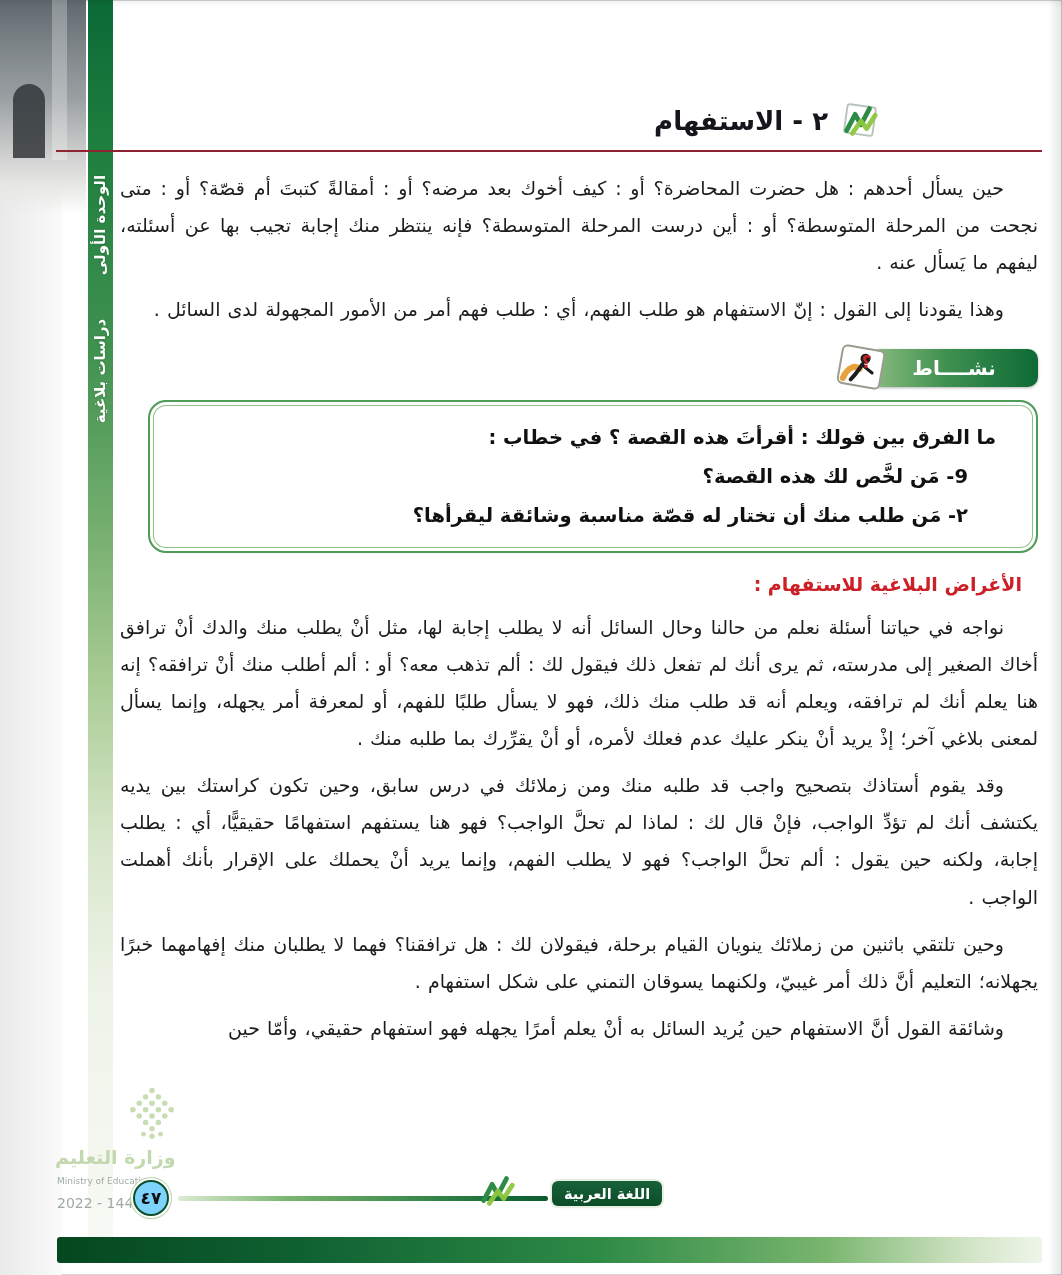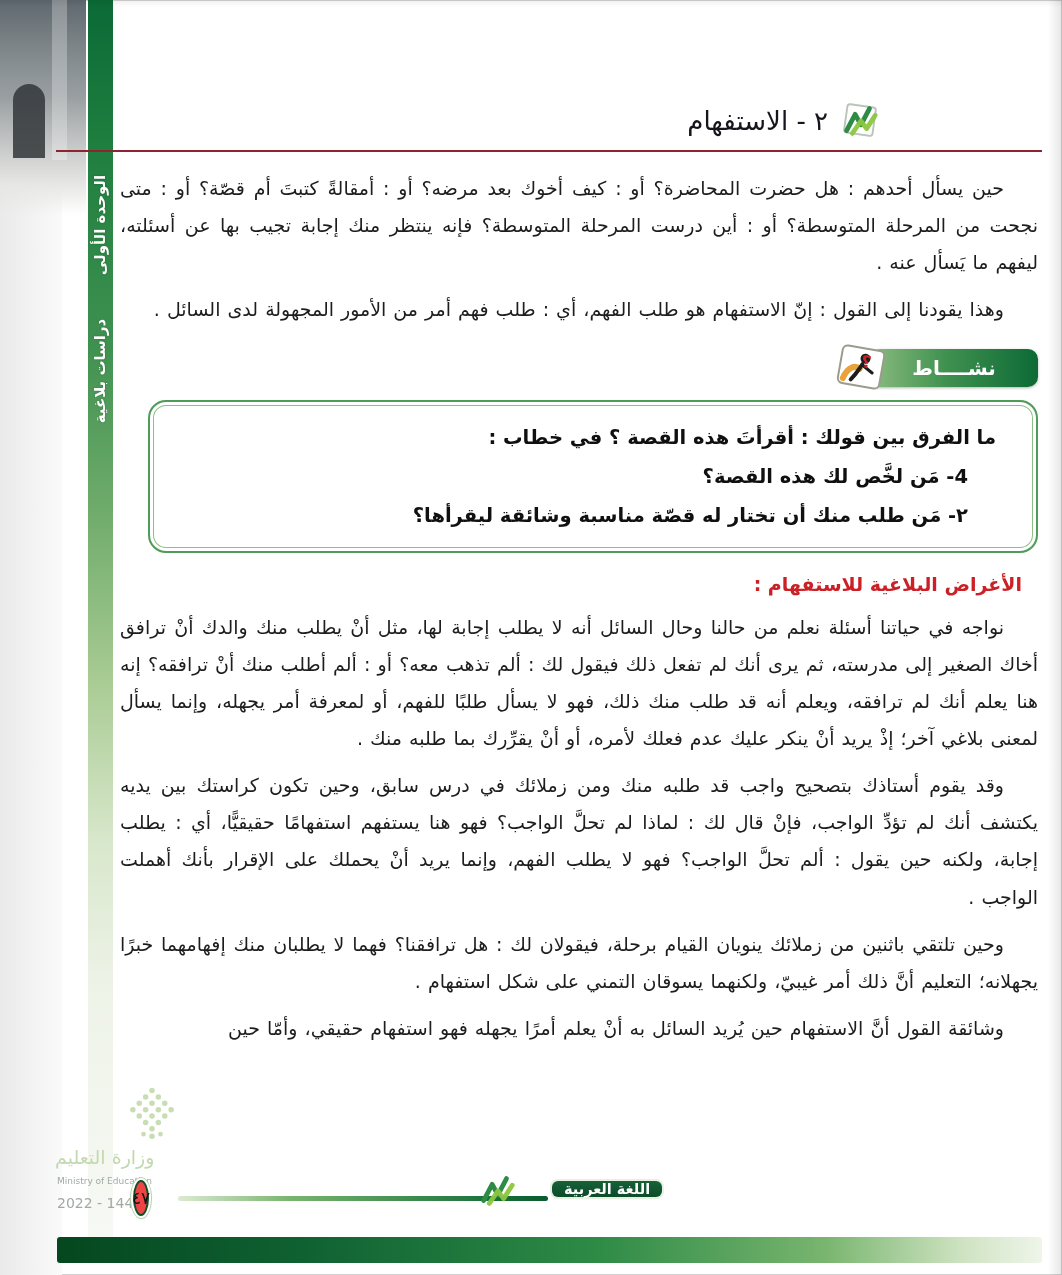"٢ - الاستفهام" .header-title { font-weight: normal -> bold }
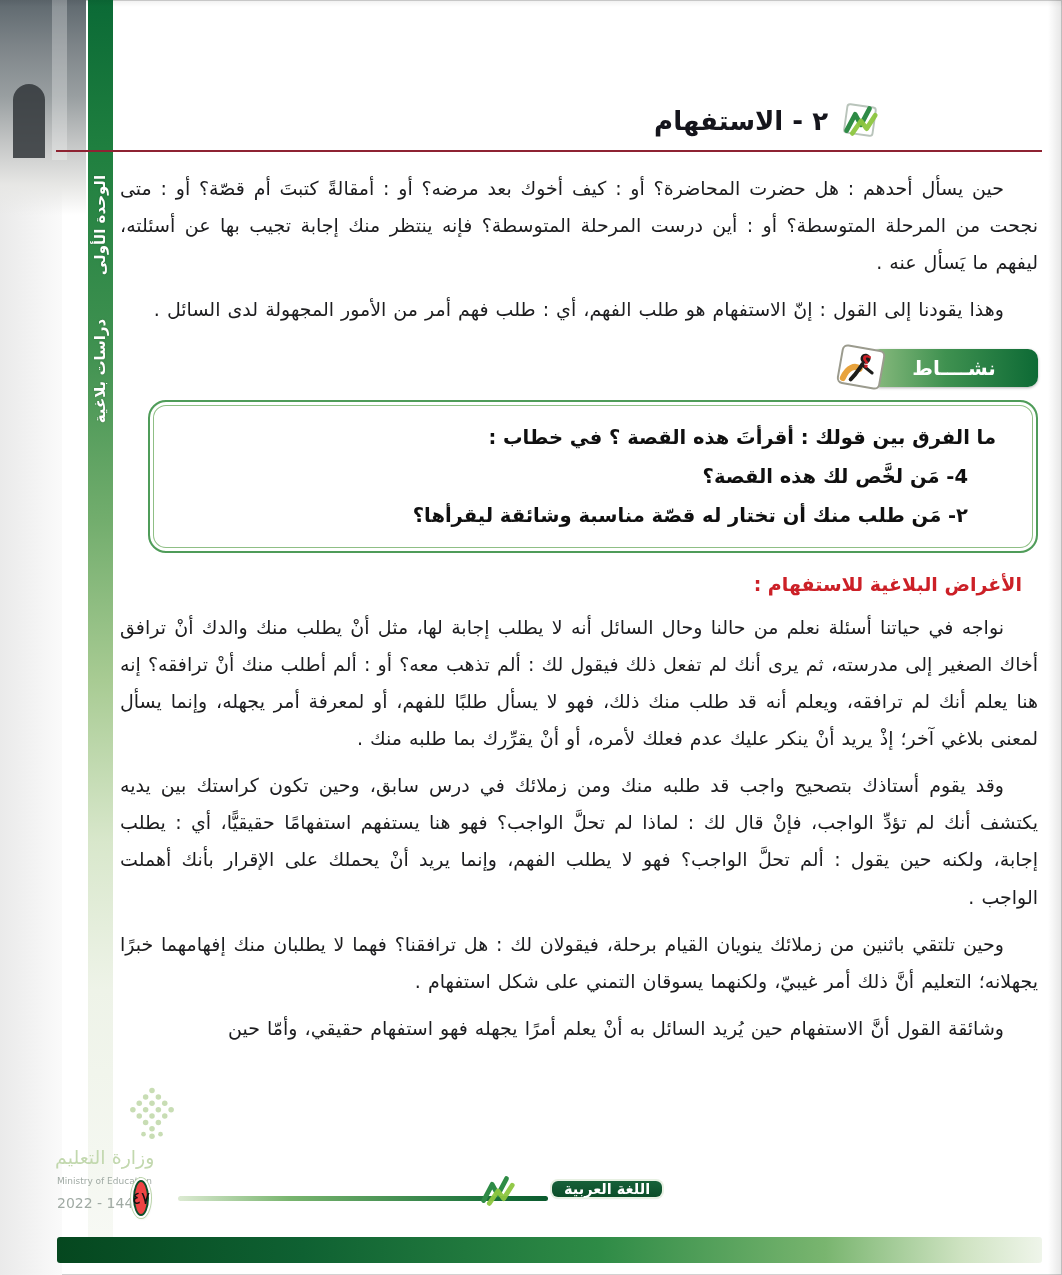"4- مَن لخَّص لك هذه" p.activity-item { text: 4- -> 9- }
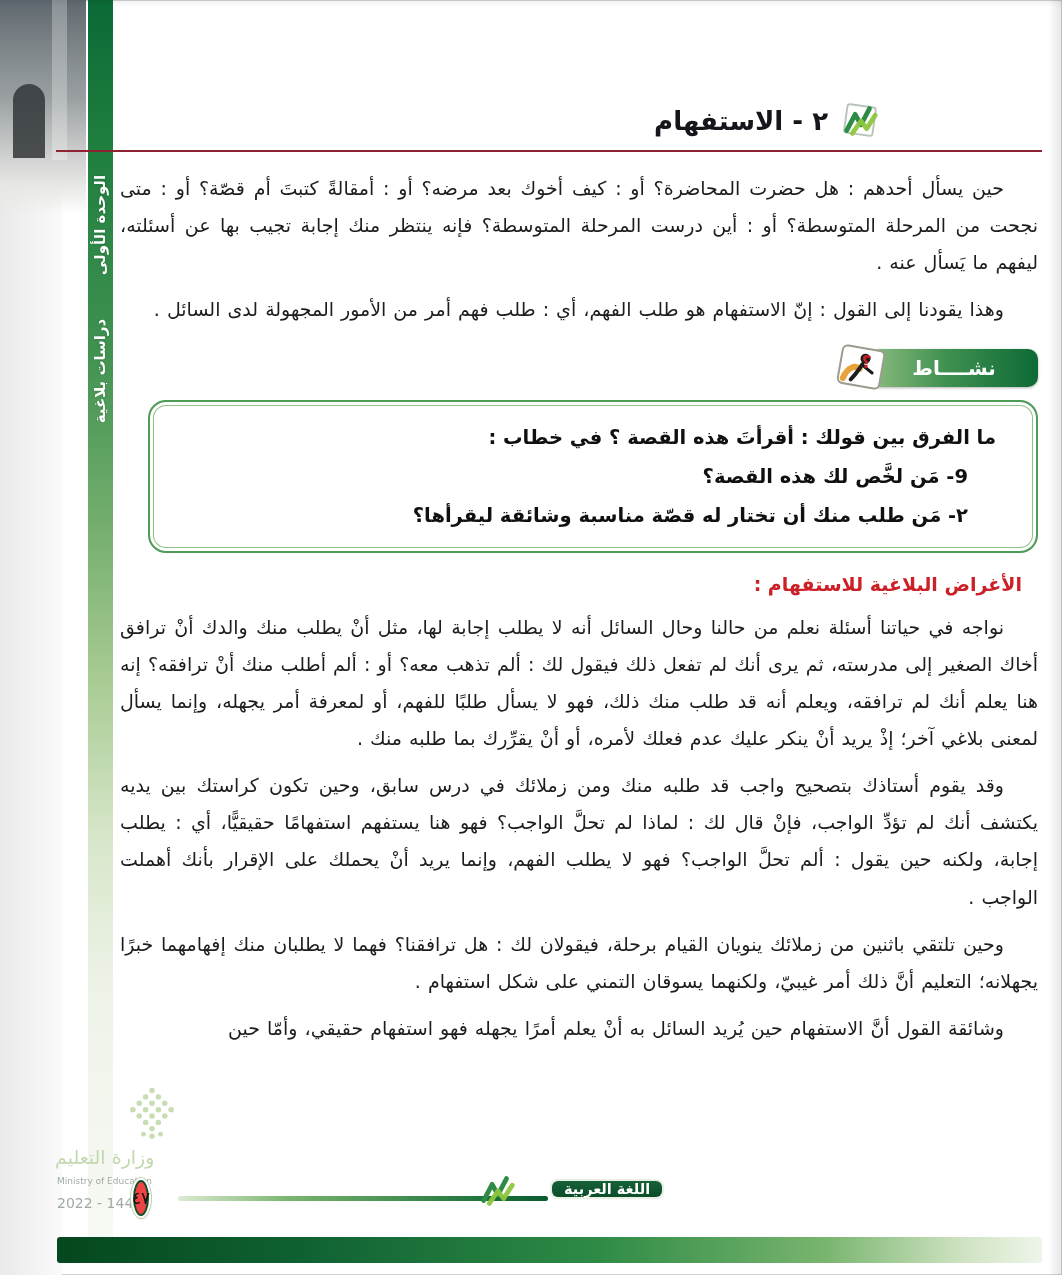"وزارة التعليم" .wm-ar { font-weight: normal -> bold }
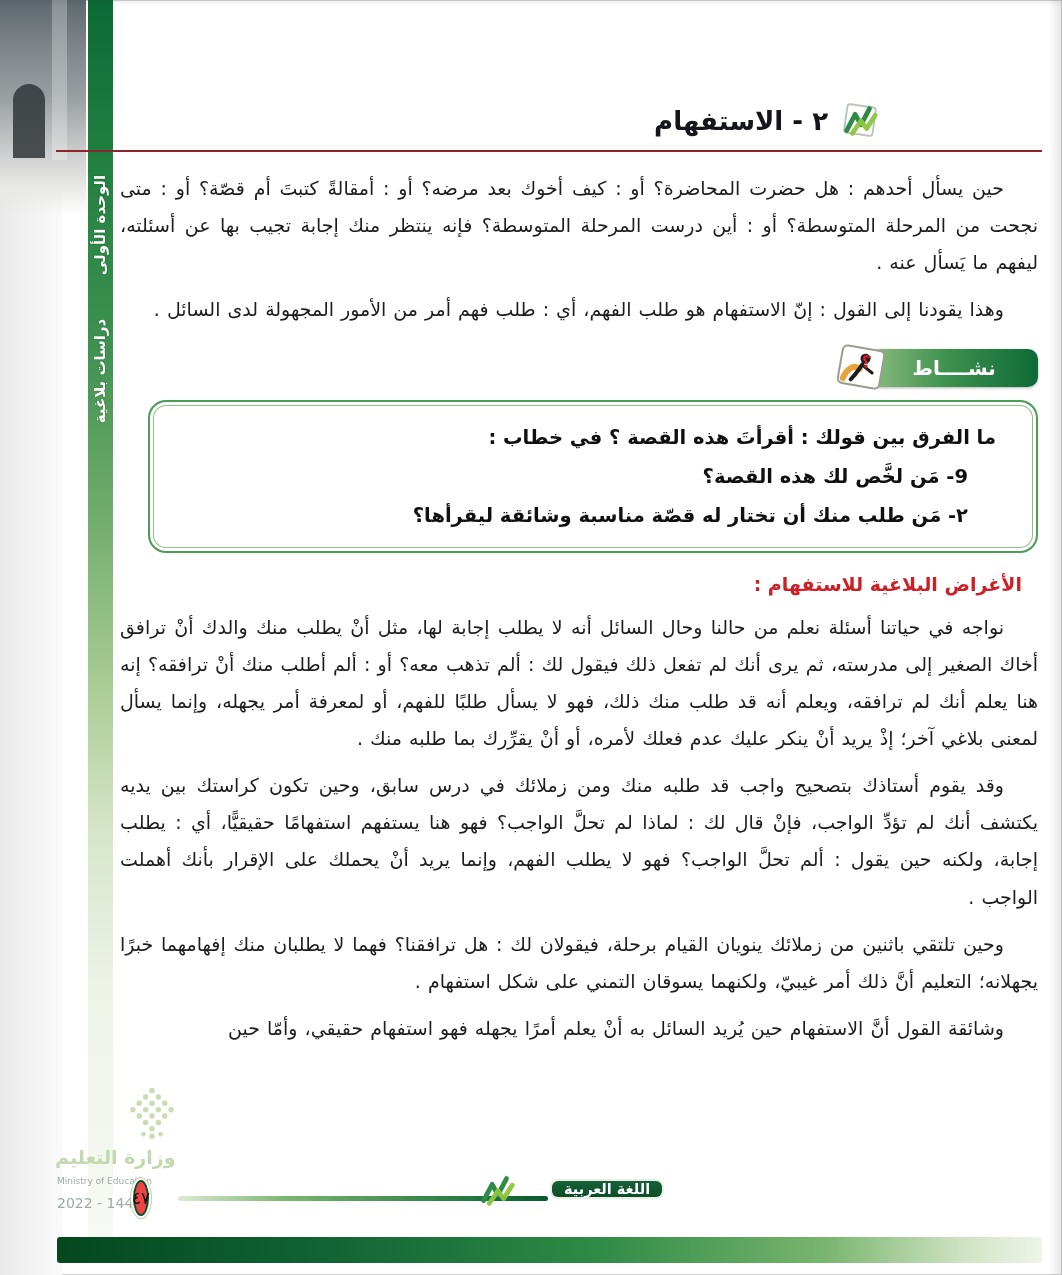"٤٧" .page-circle { background: #ef4444 -> #7dd3fc; font-weight: normal -> bold; width: 16px -> 36px }
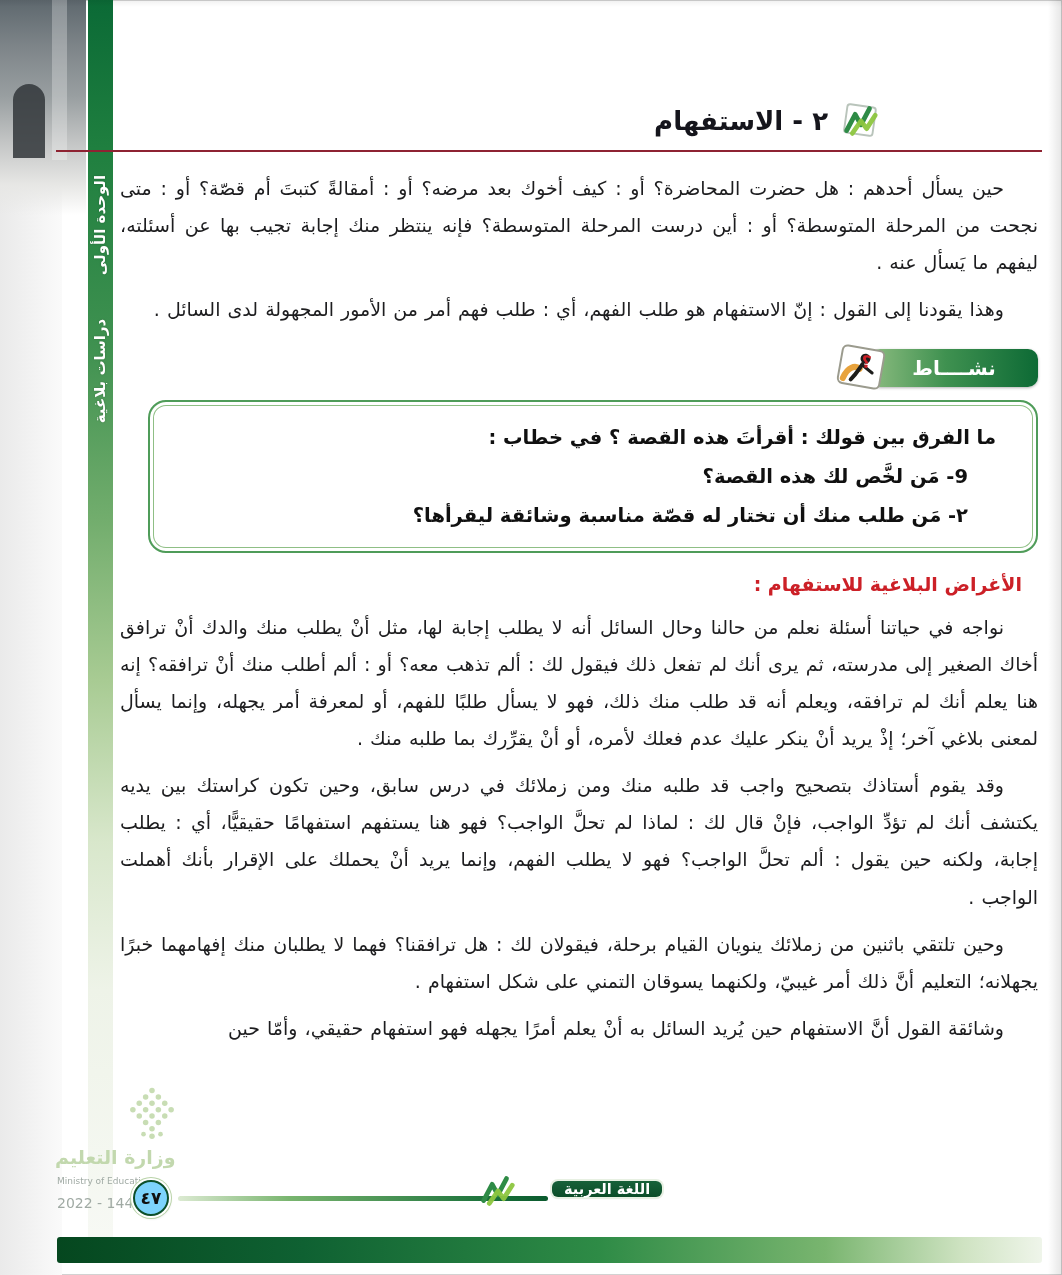"اللغة العربية" .subject-pill { height: 16px -> 25px }
